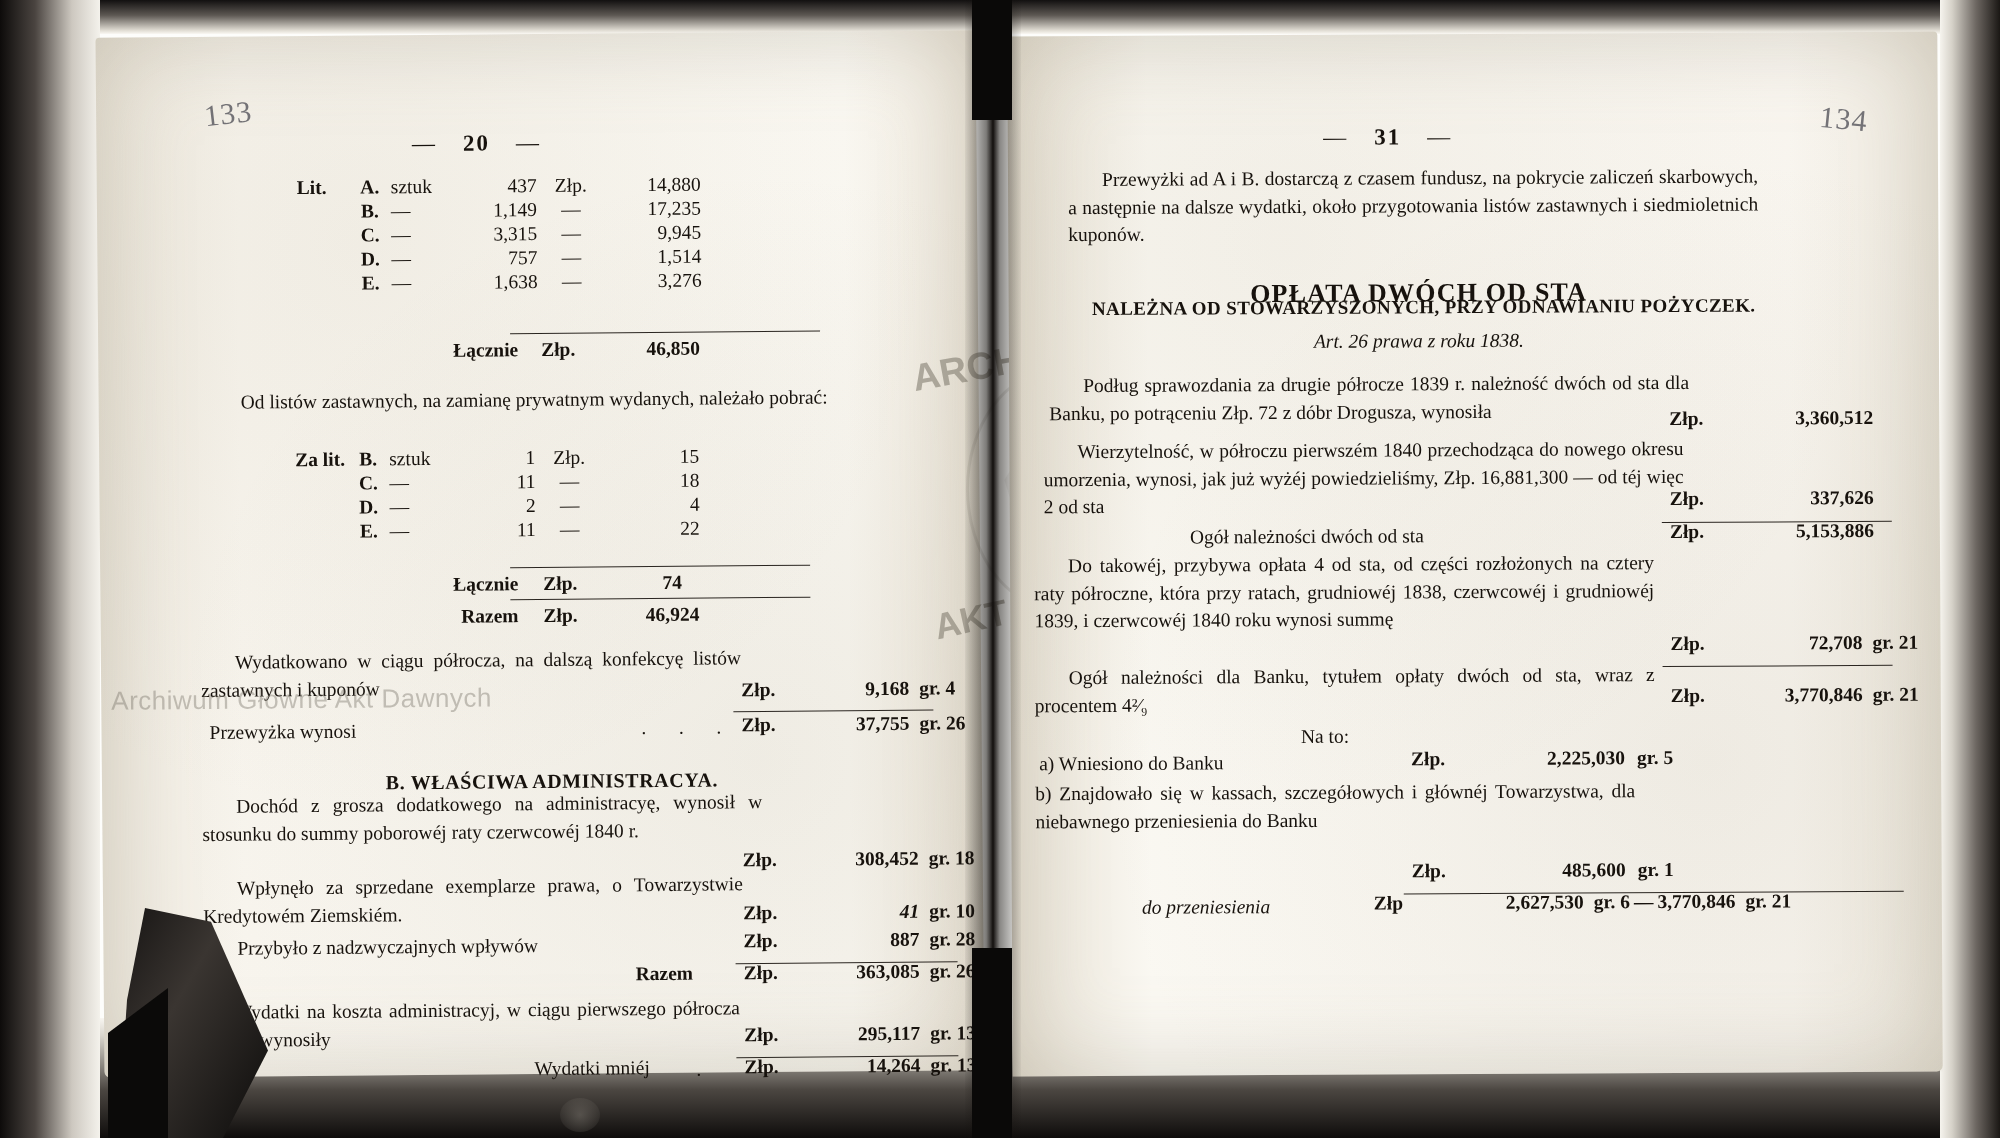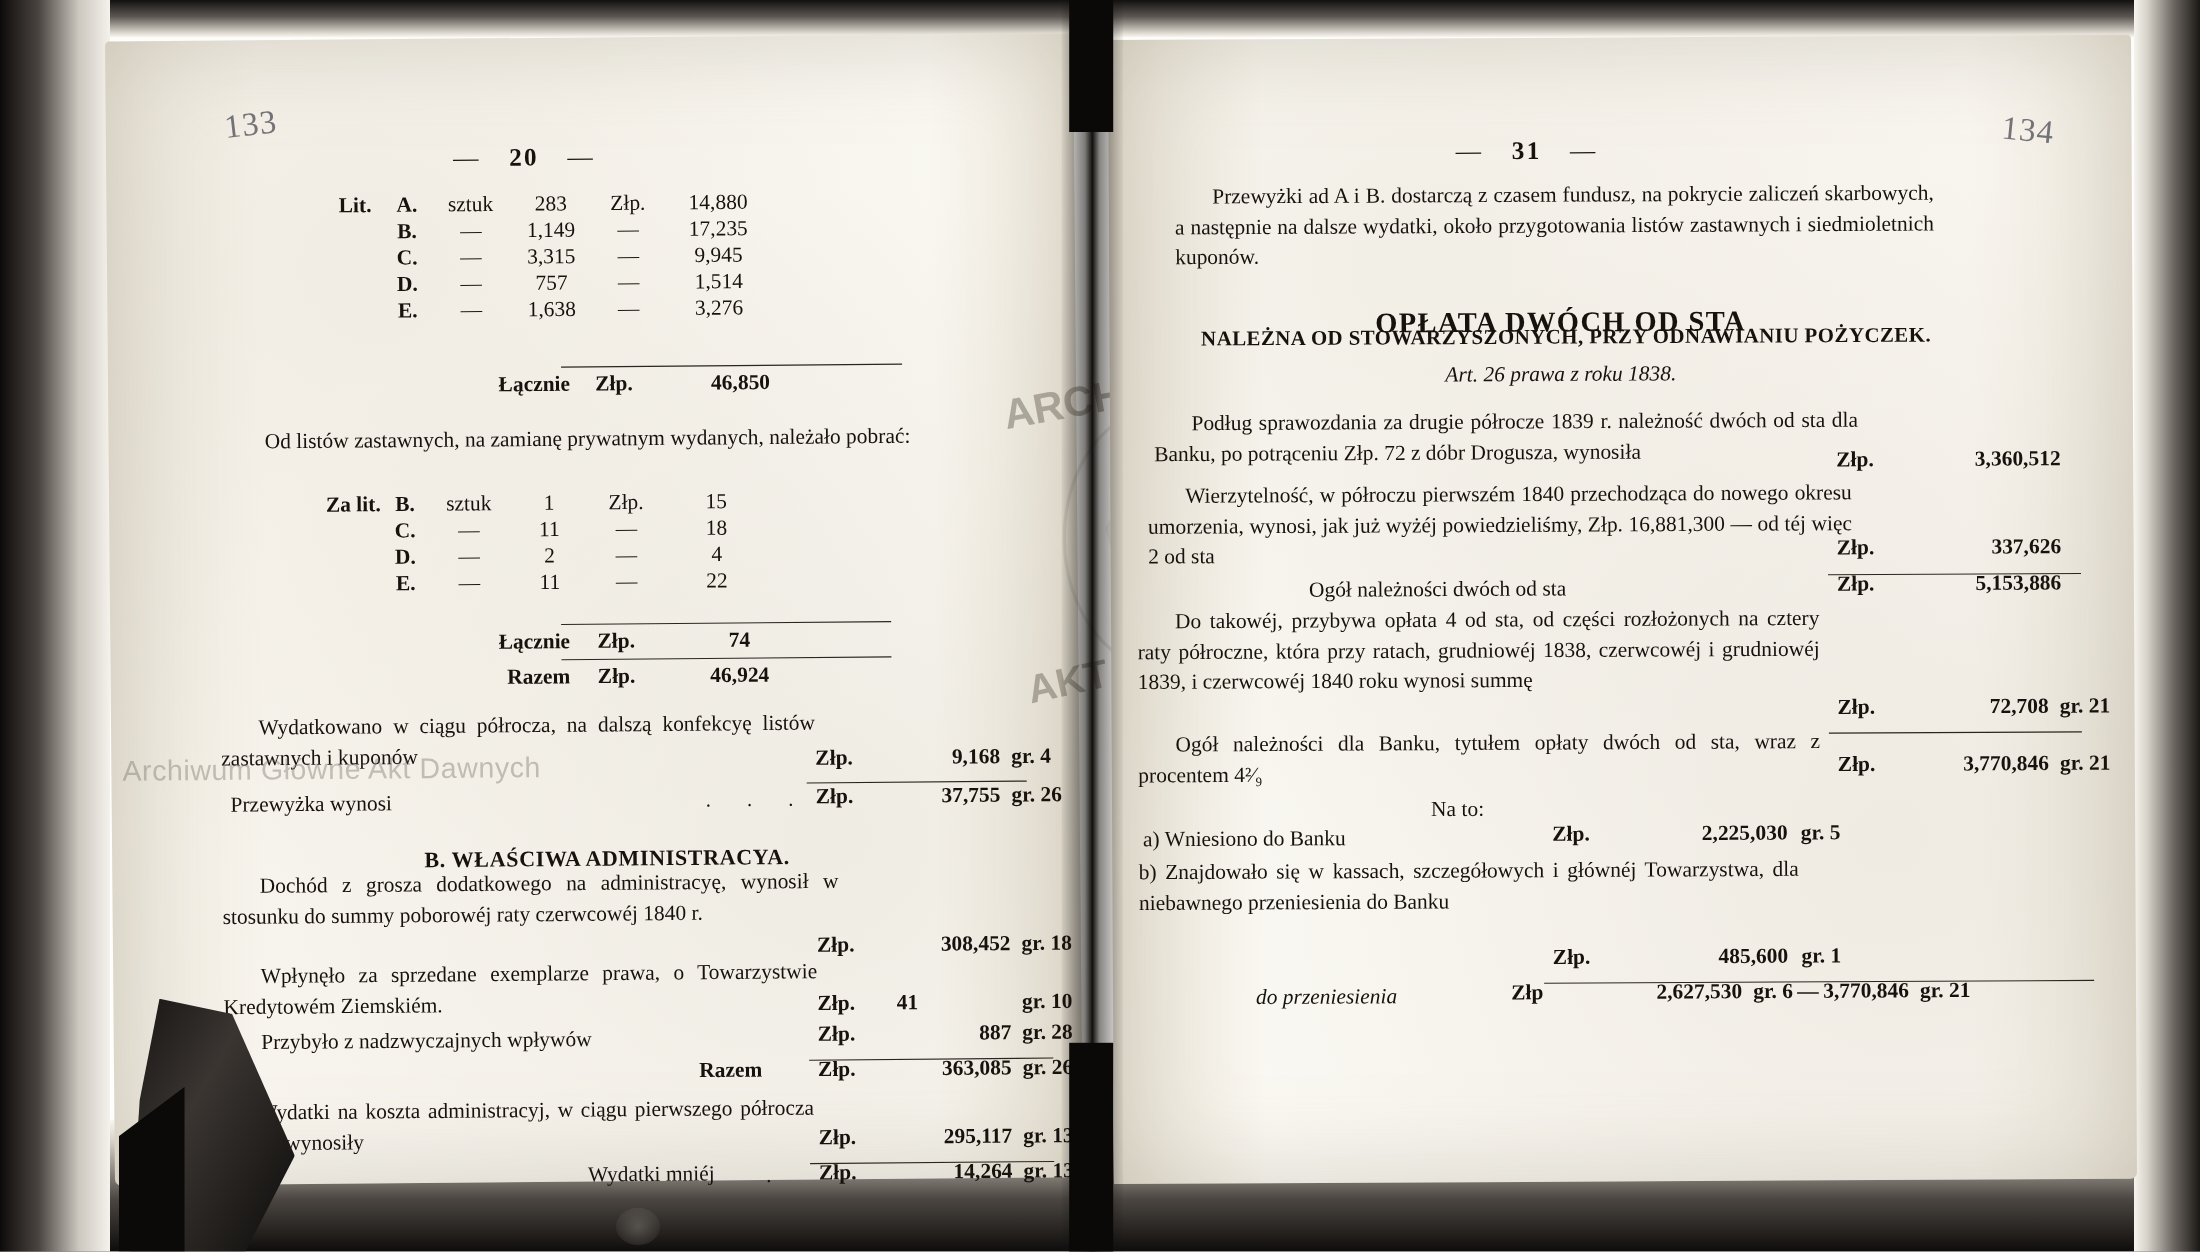"Lit." table.num td { text-align: center -> none }
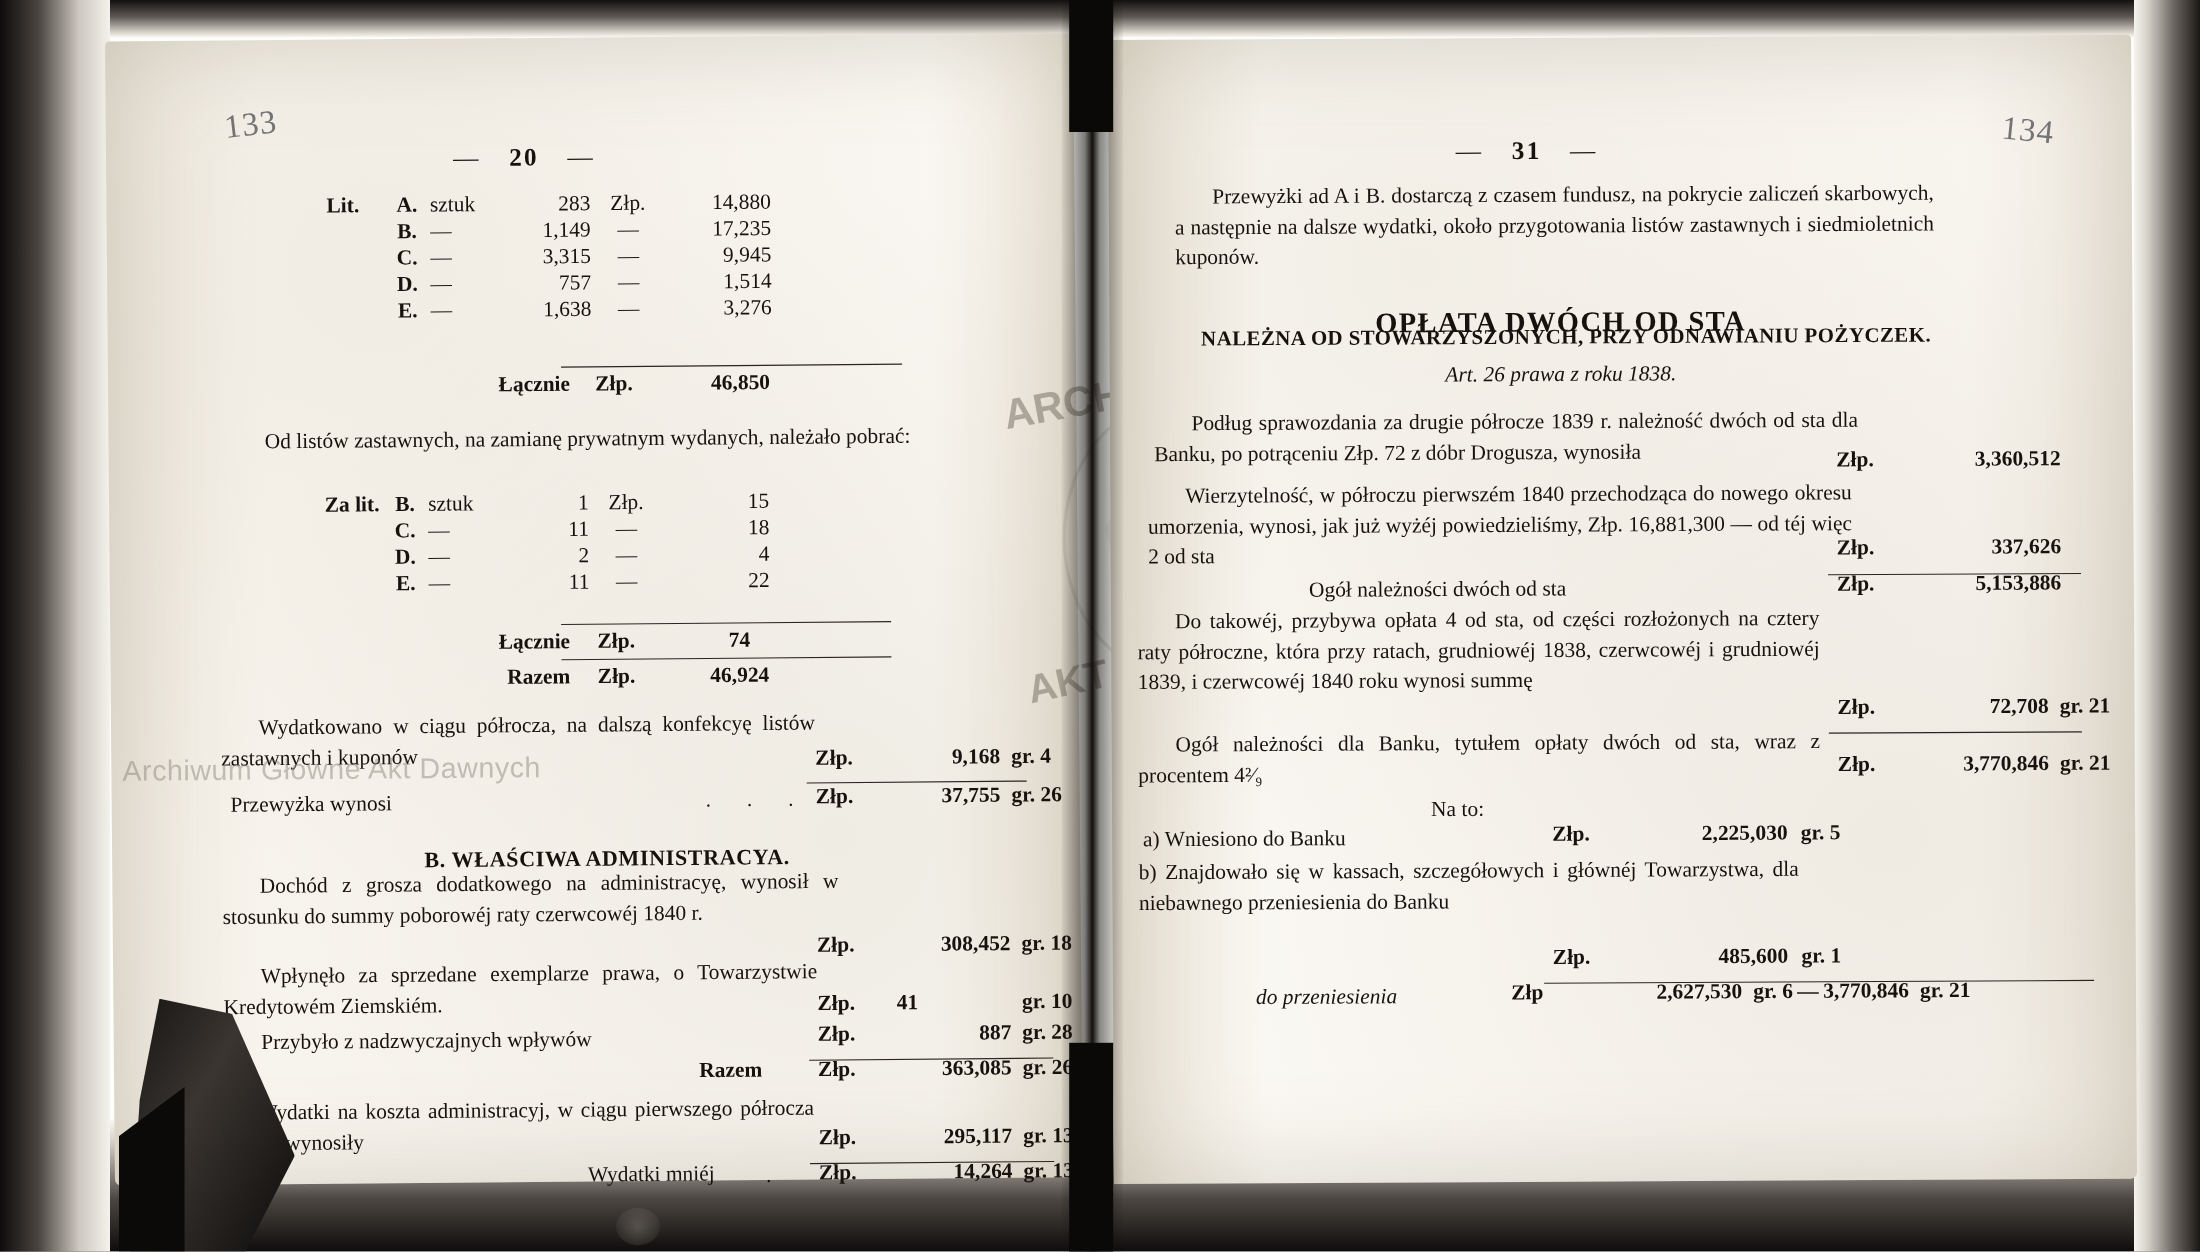"283" td.c-qty { text: 283 -> 437 }
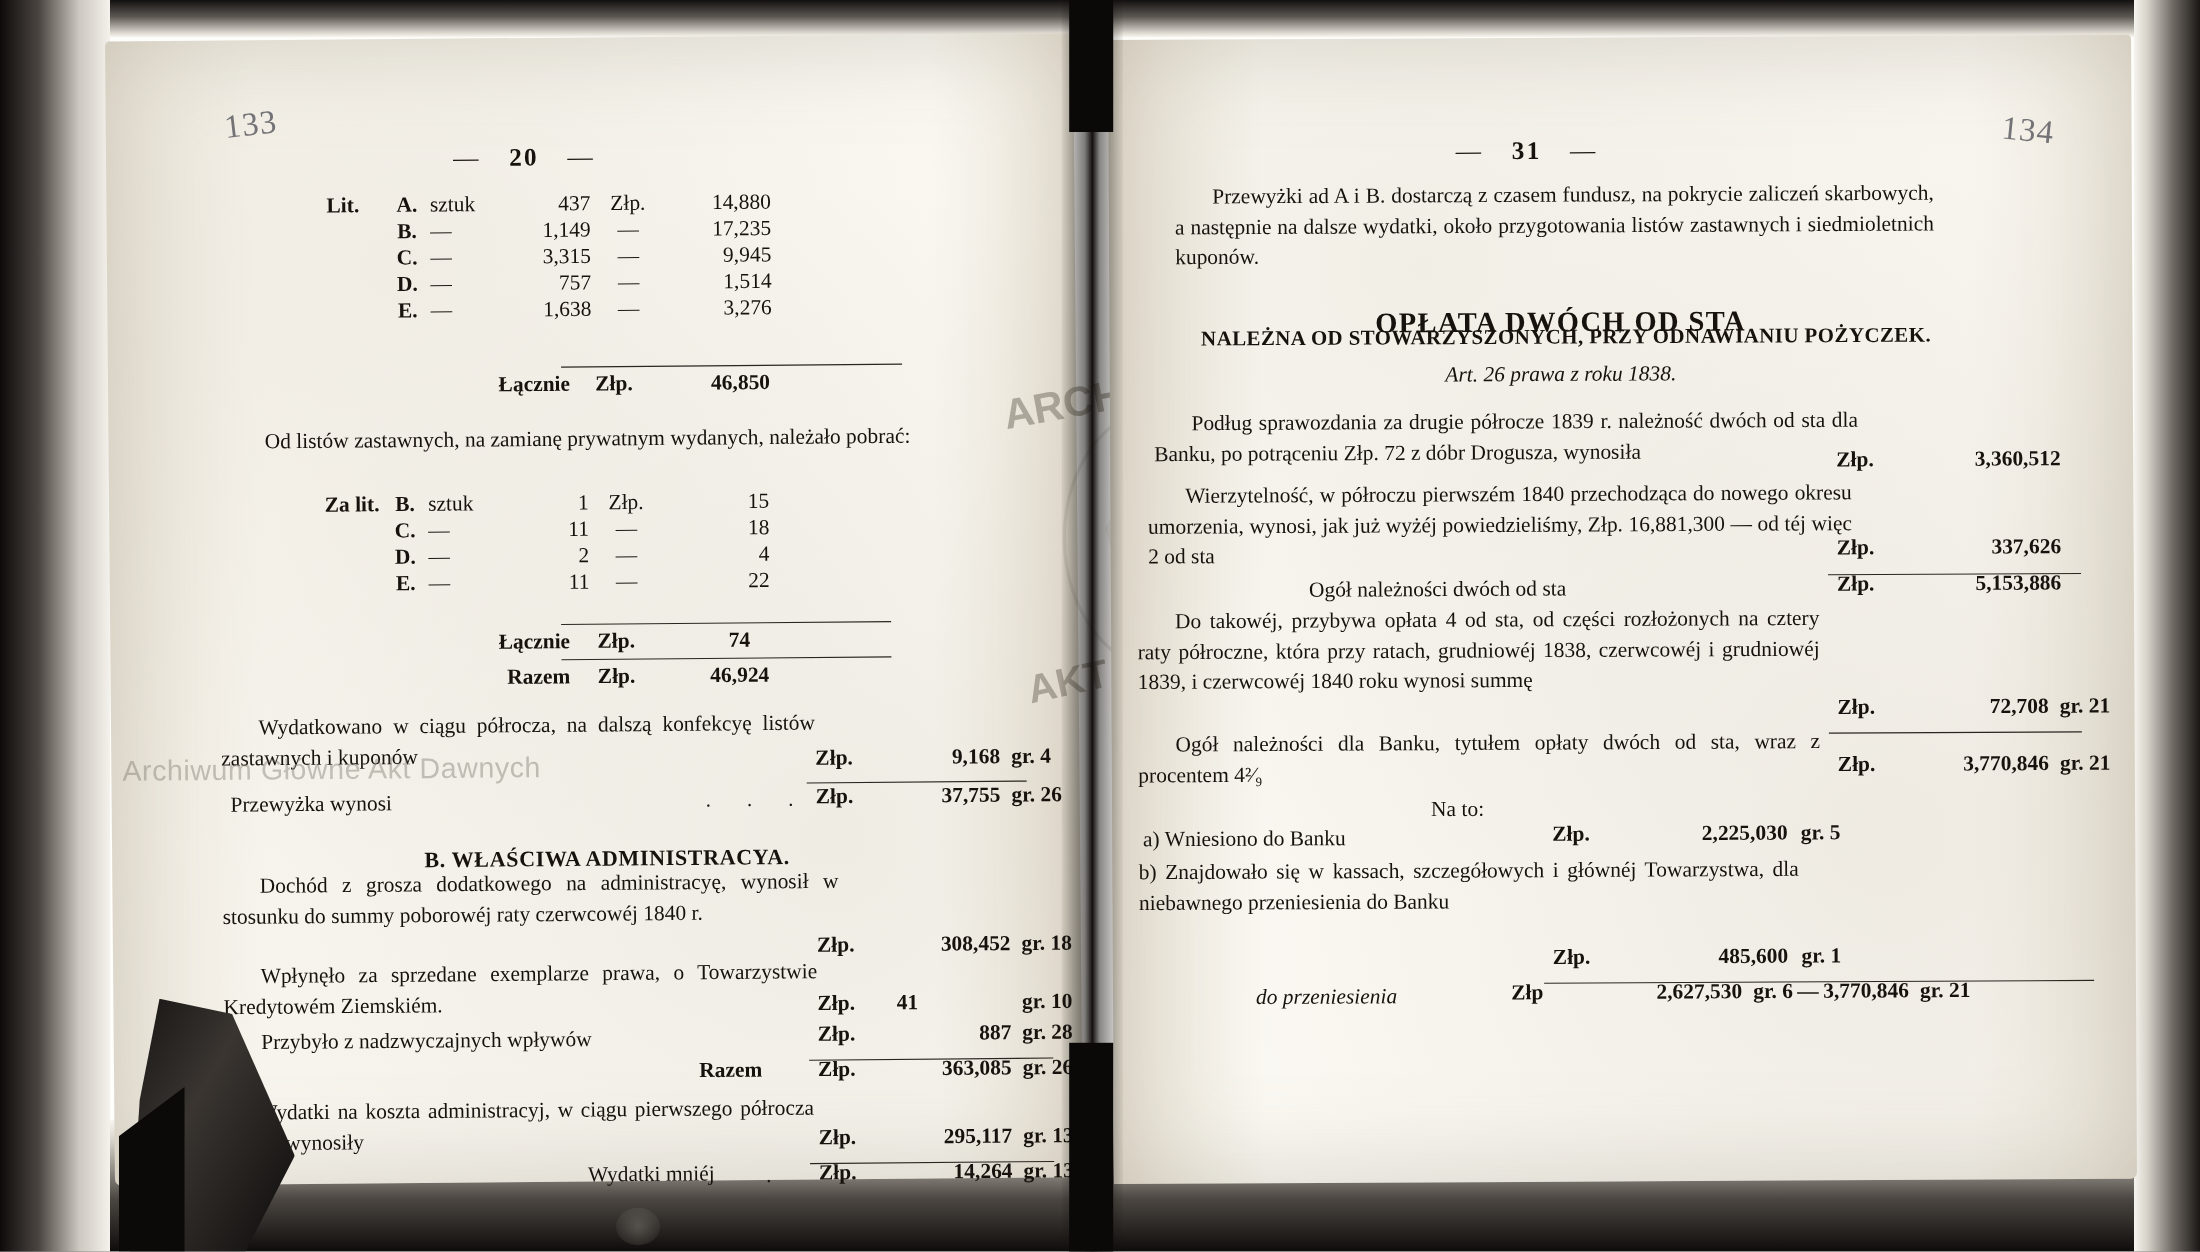"41" span { font-style: none -> italic; text-align: left -> right }
